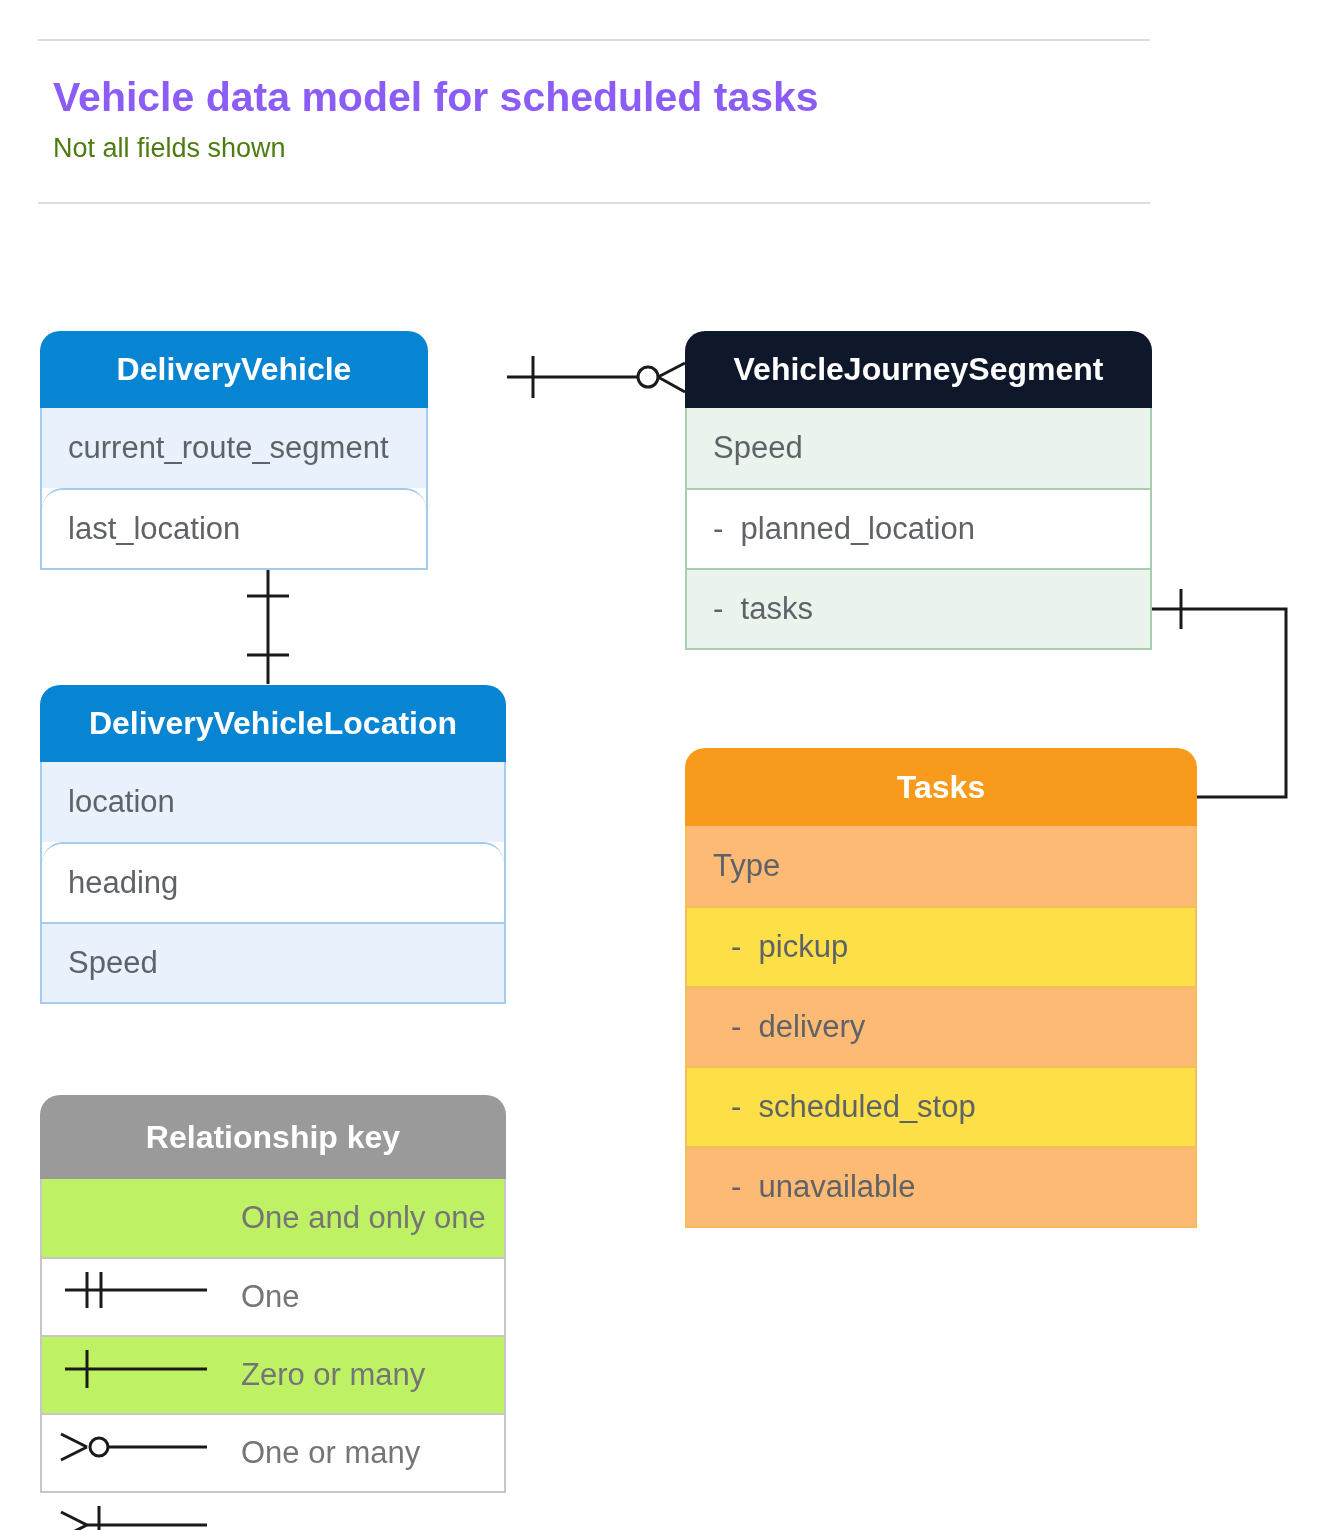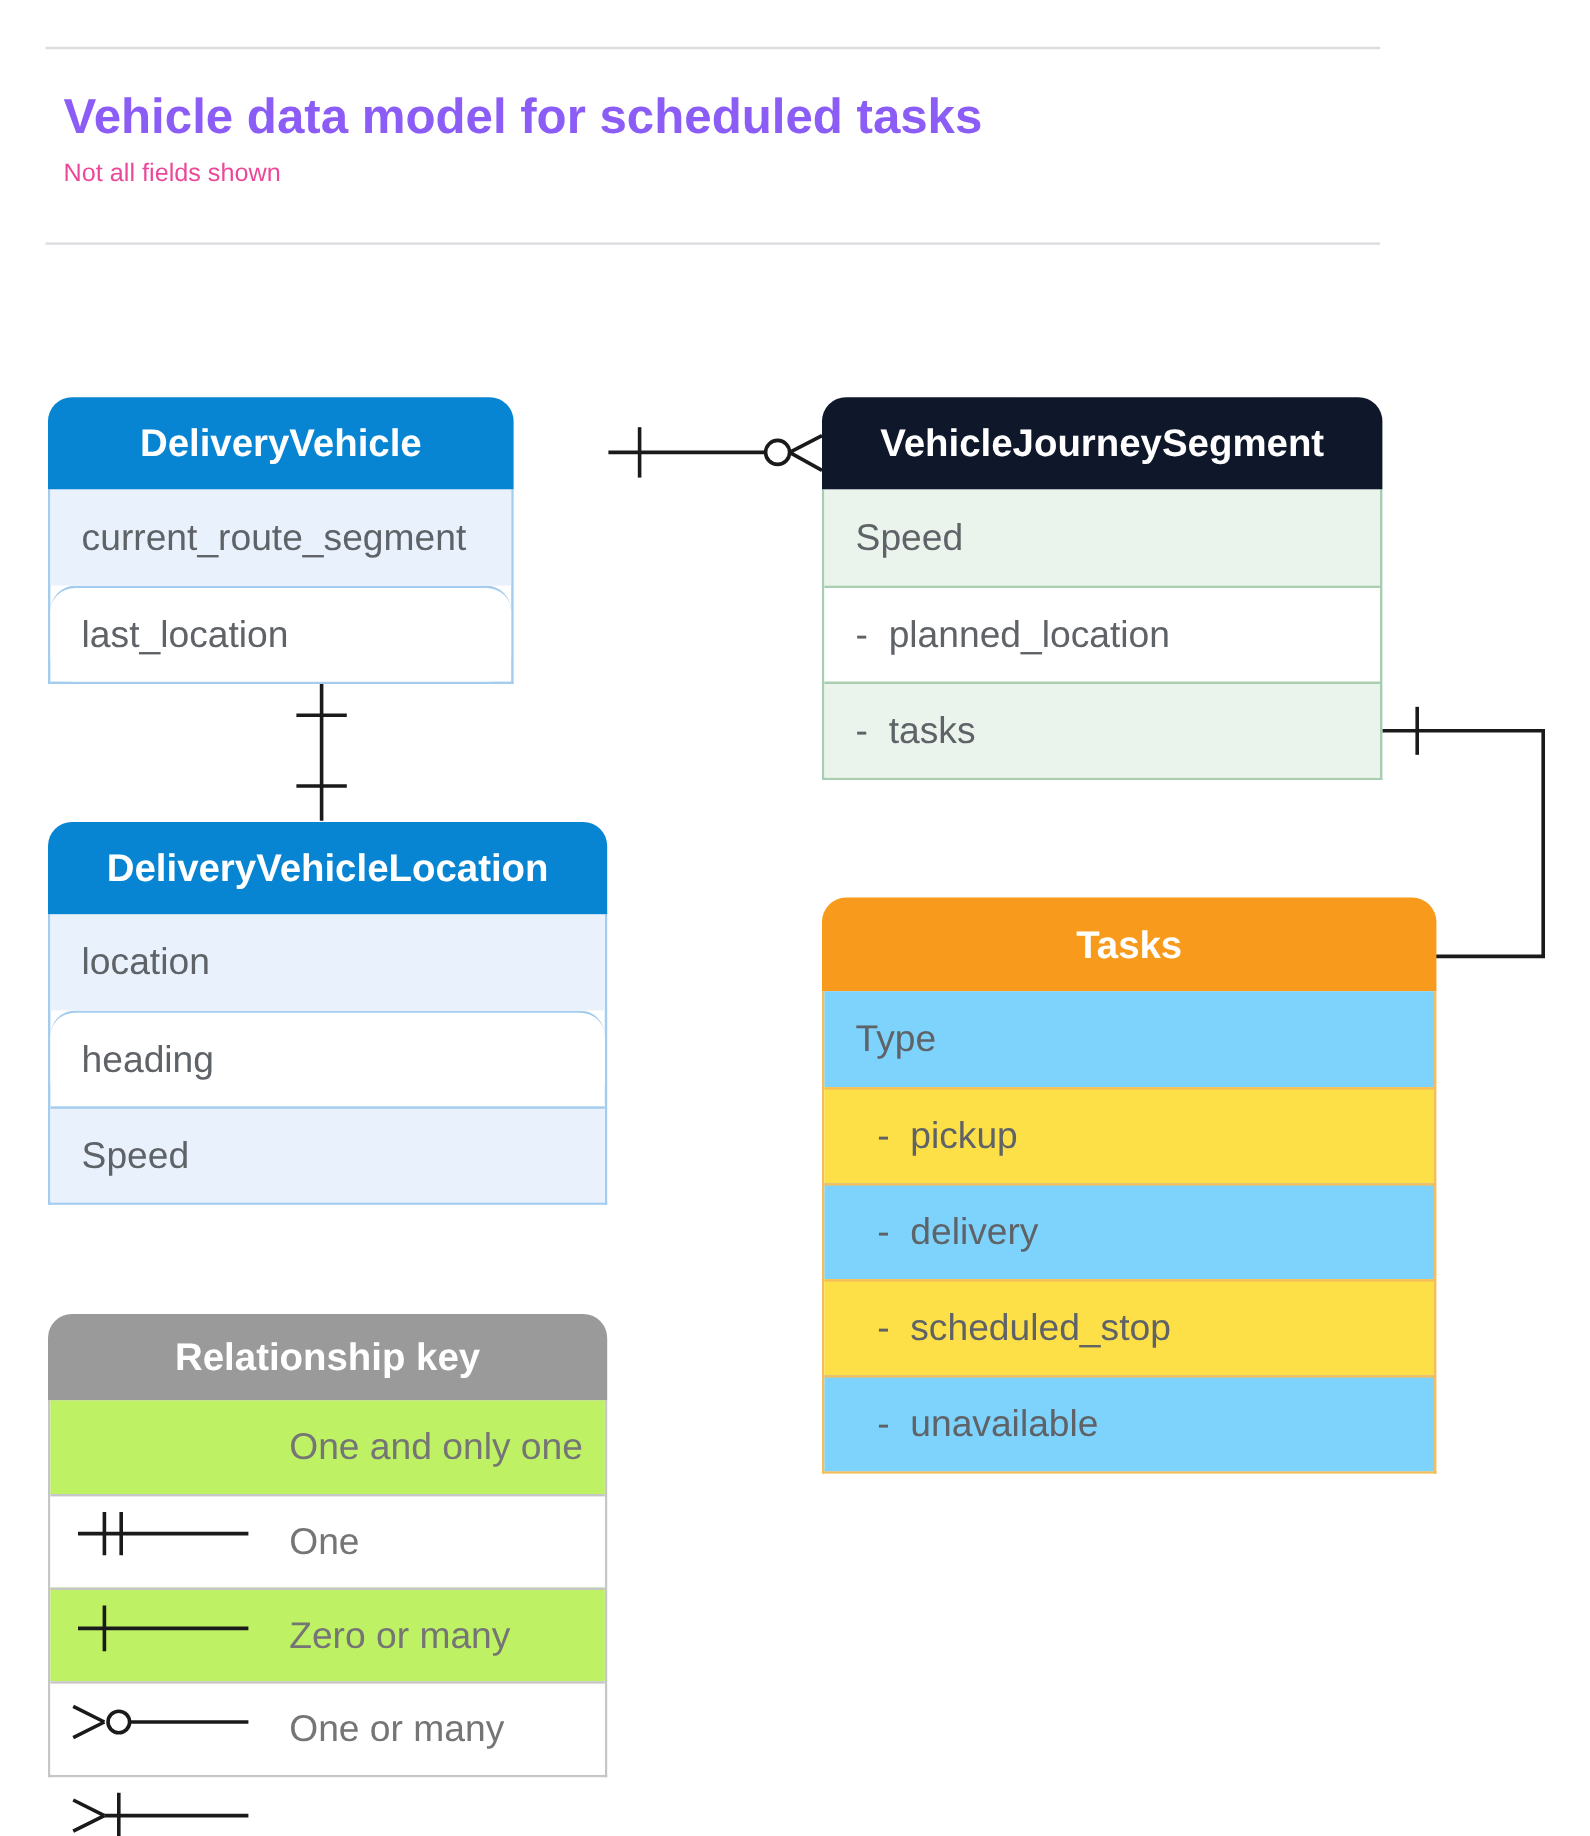"Not all fields shown" .page-subtitle { color: #ec4899 -> #4d7c0f; font-size: 21px -> 27px }
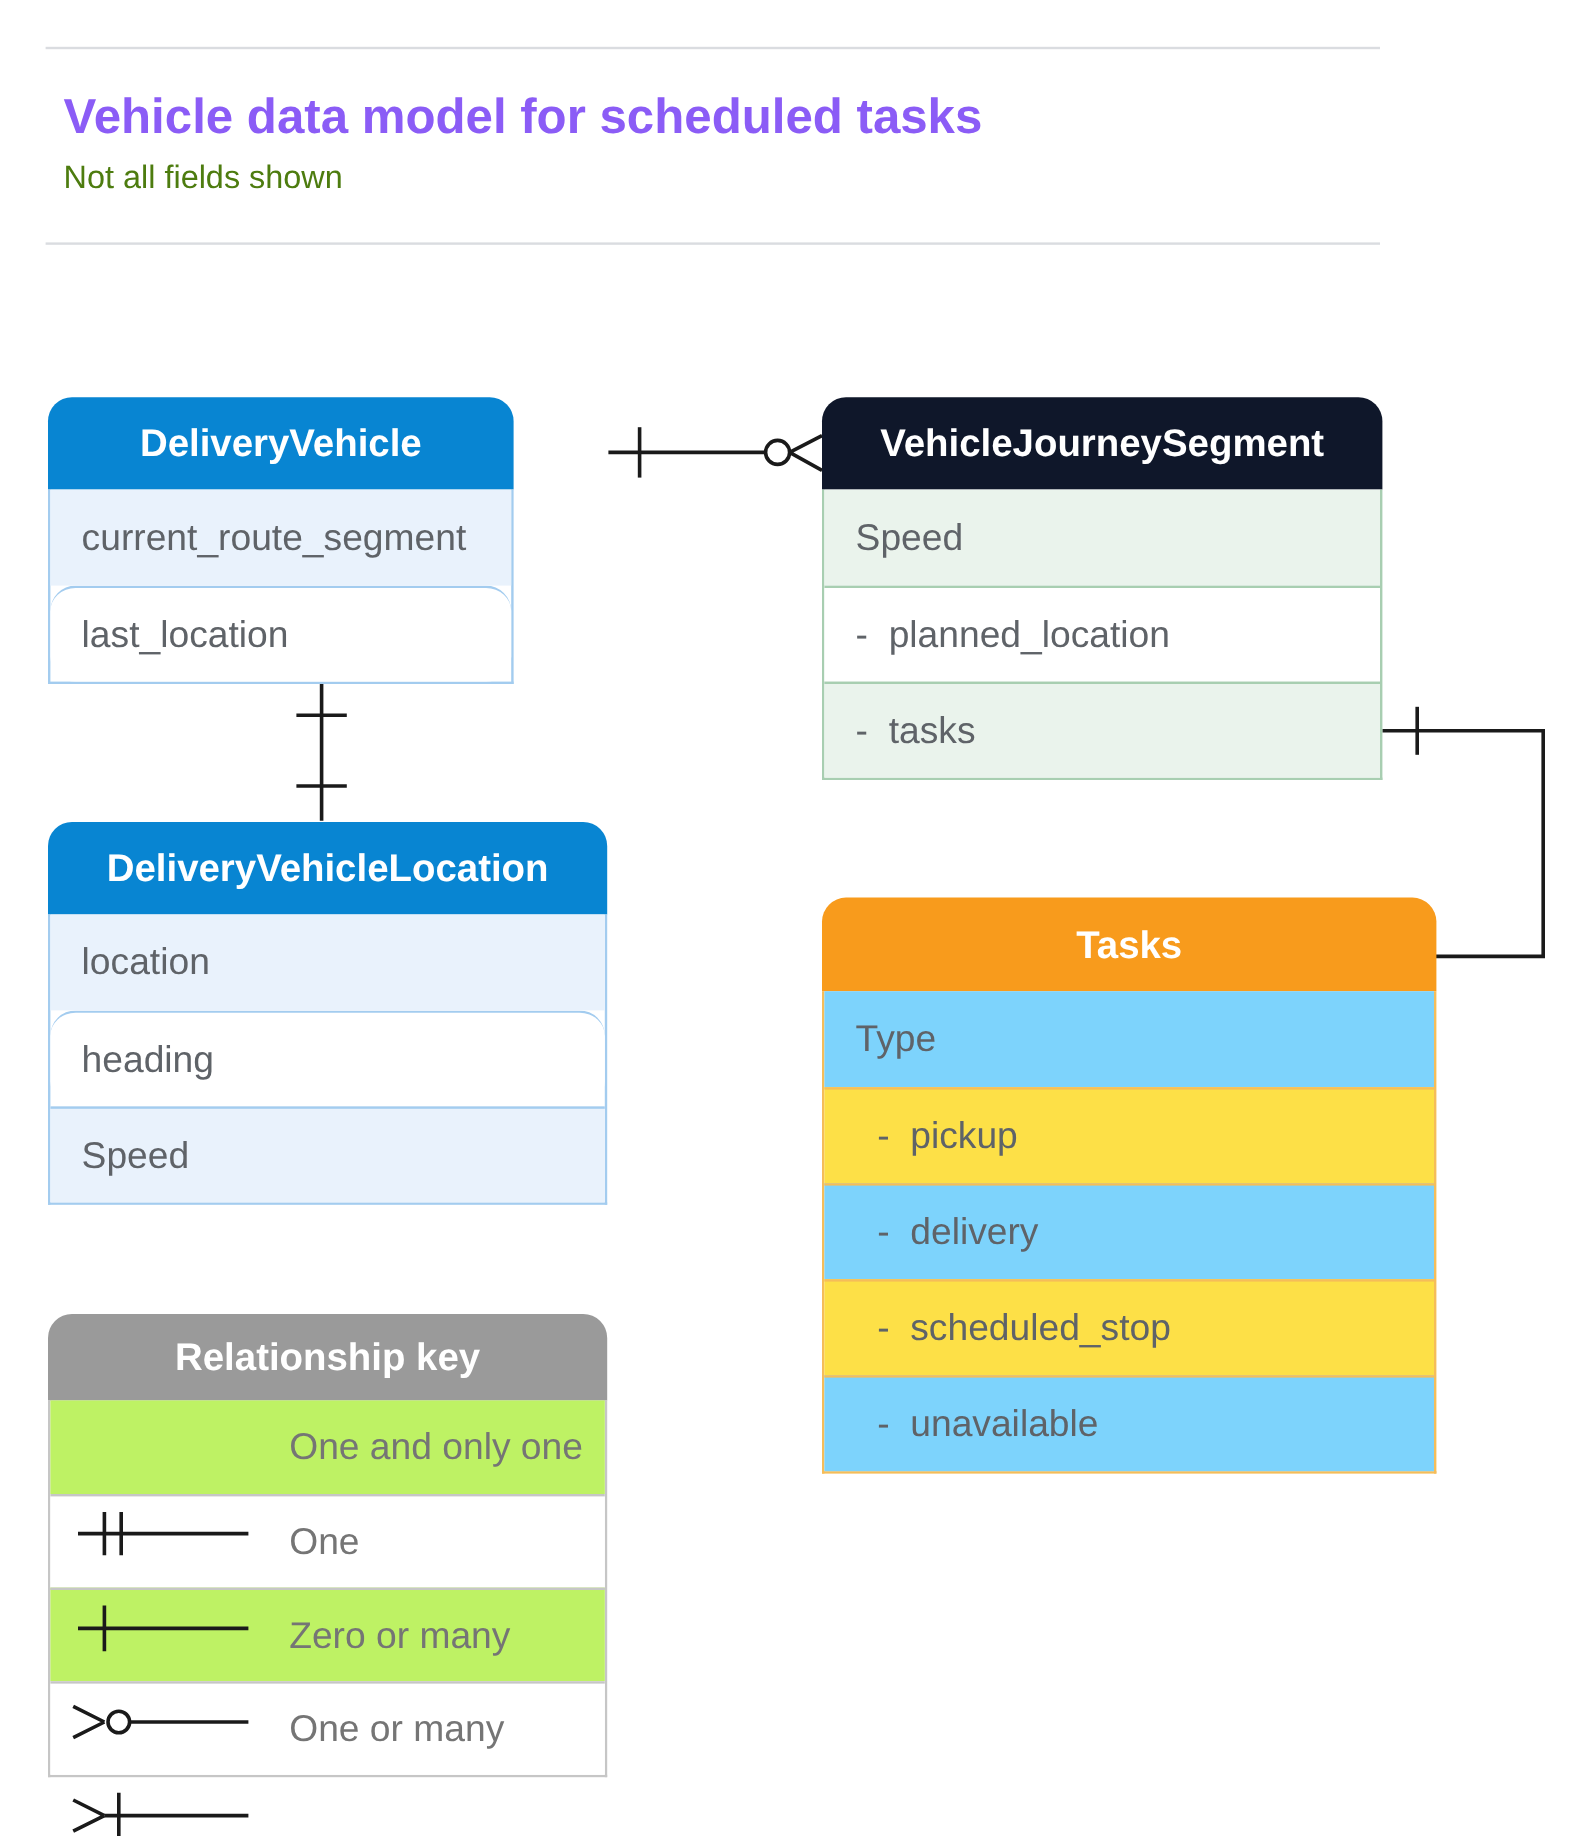"Type" .orange .row.alt { background: #7dd3fc -> #fdba74 }
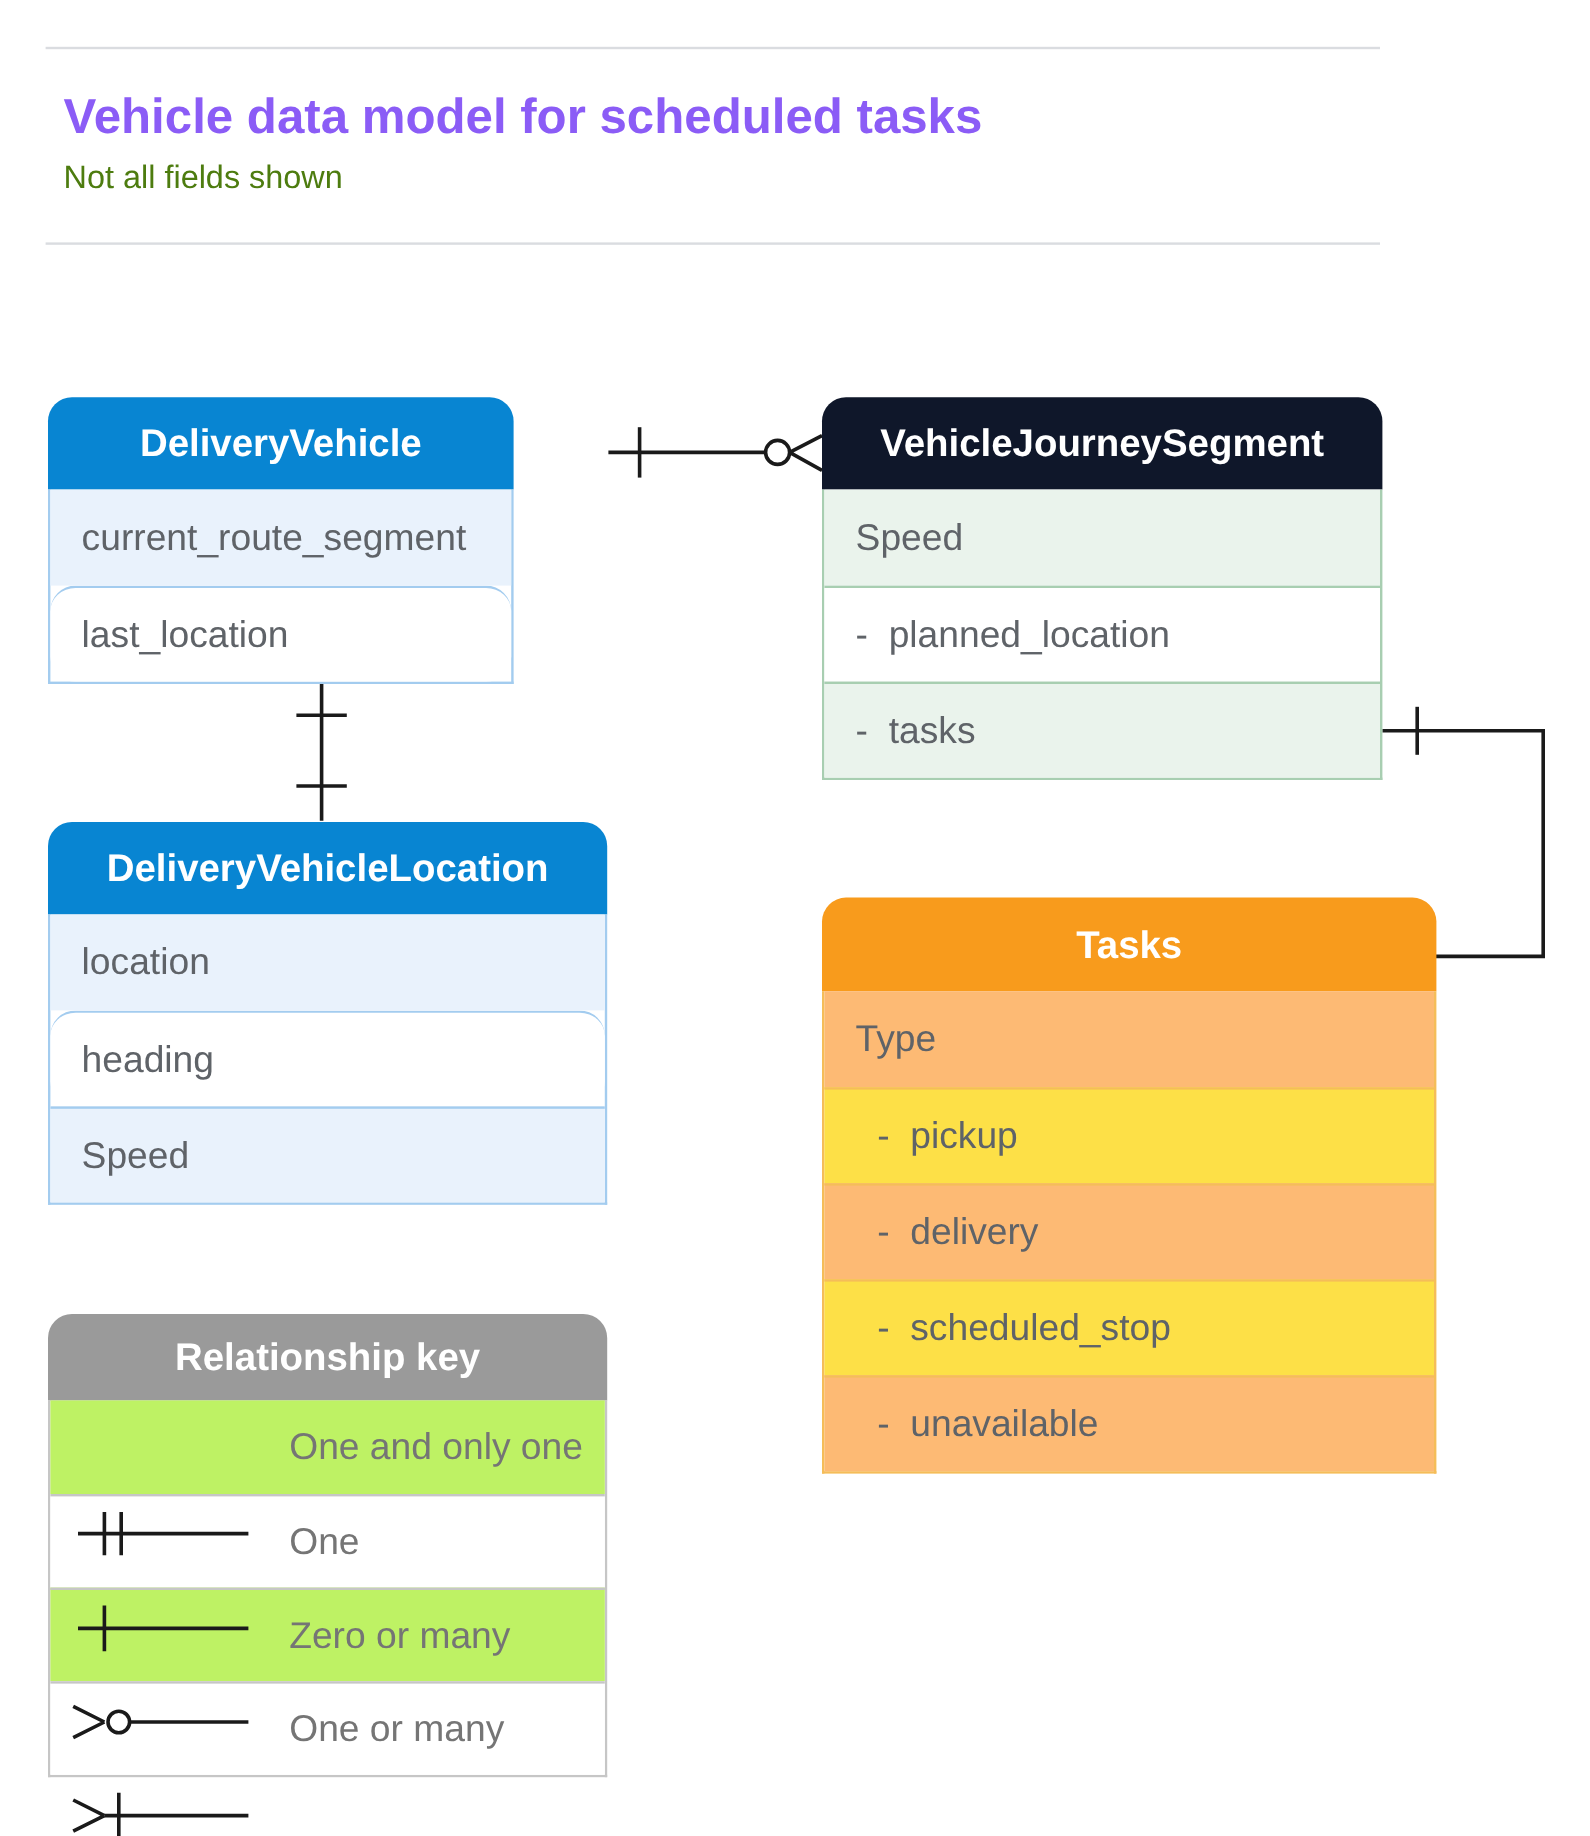"Relationship key" .gray .entity-header { height: 72px -> 84px }
